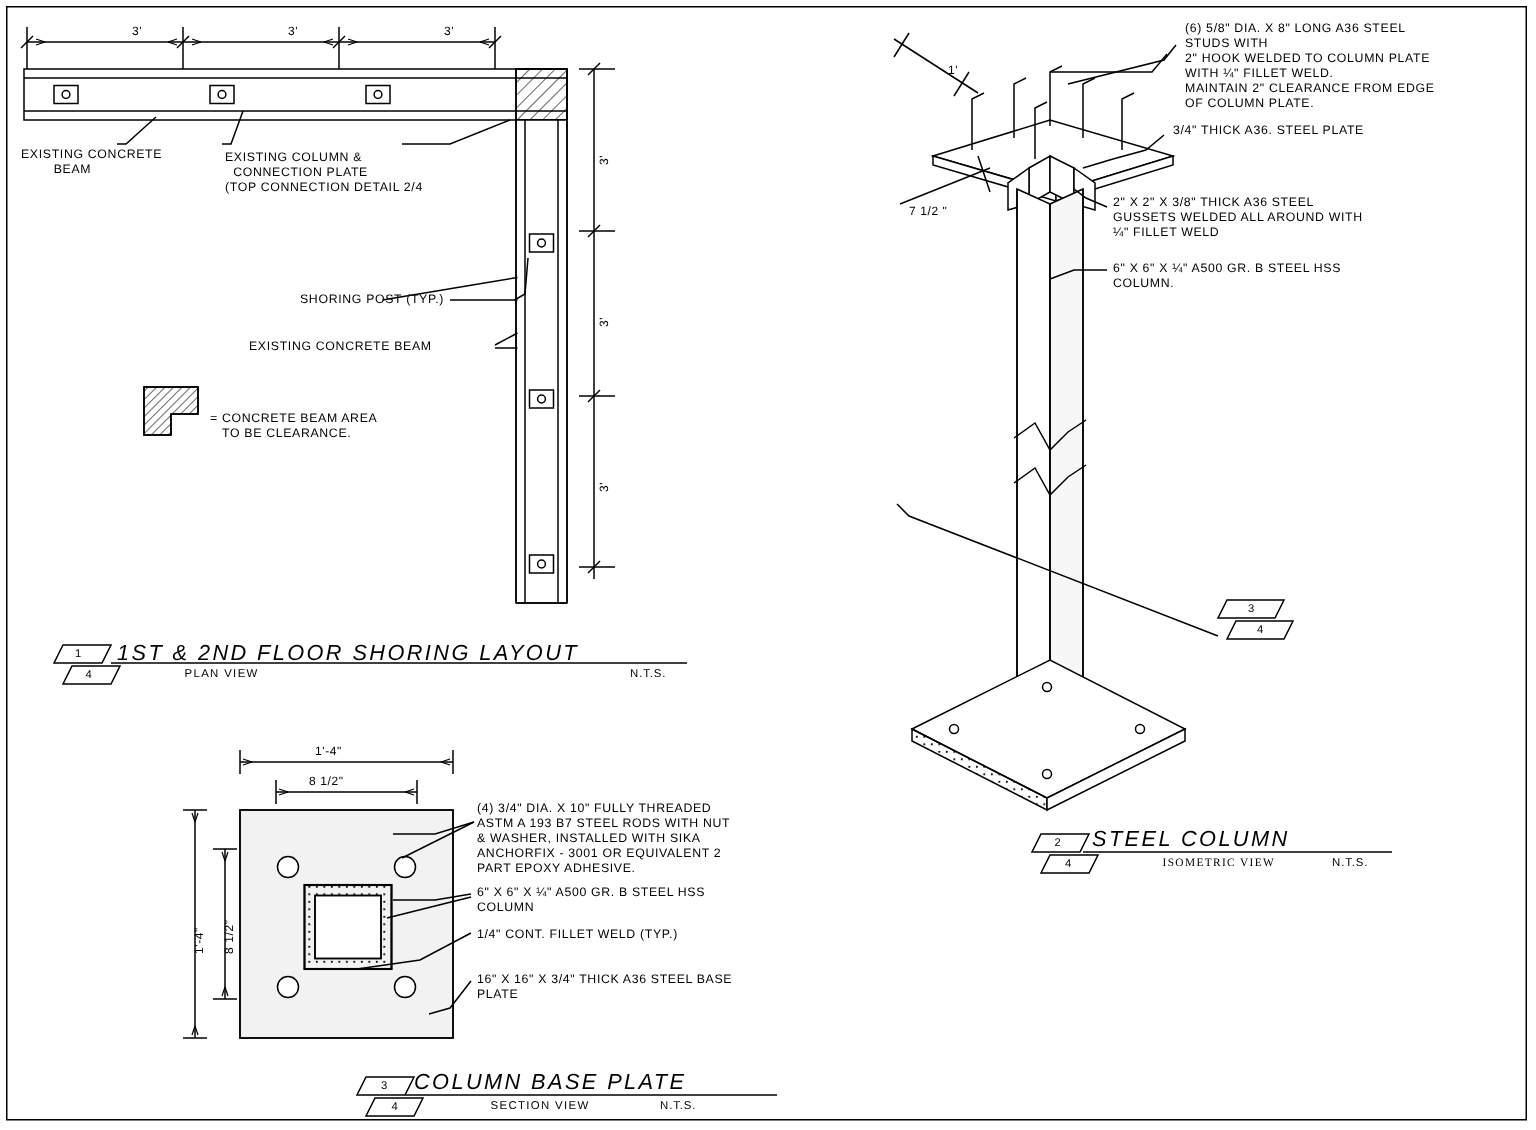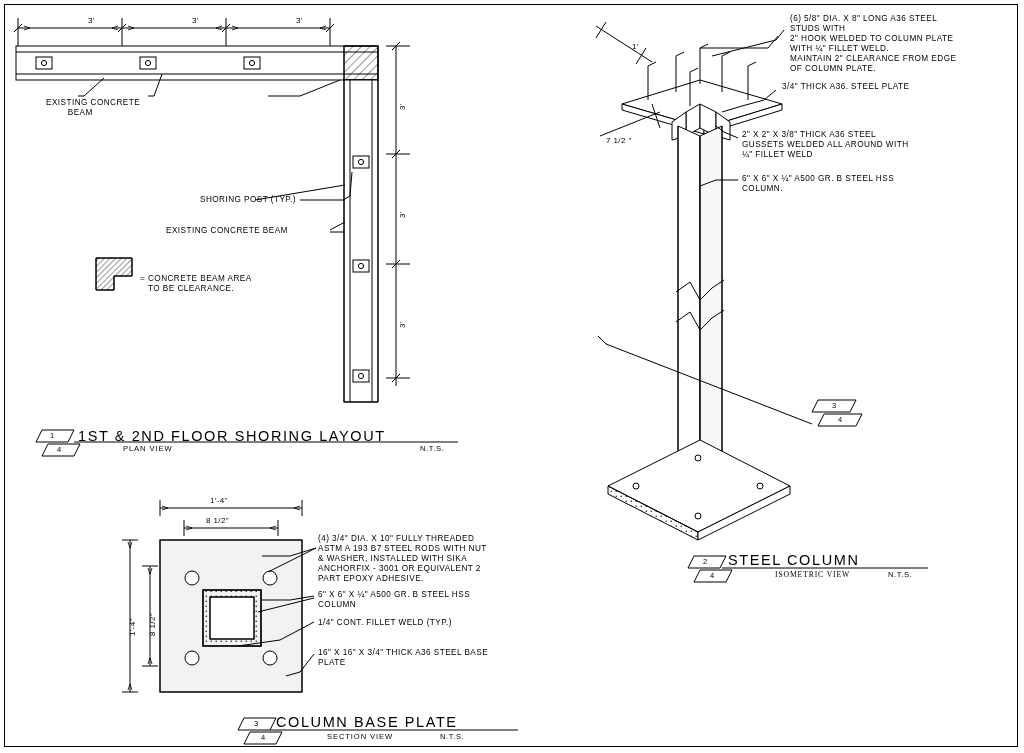"EXISTING CONCRETE" div.lbl { margin-left: 32px -> none }
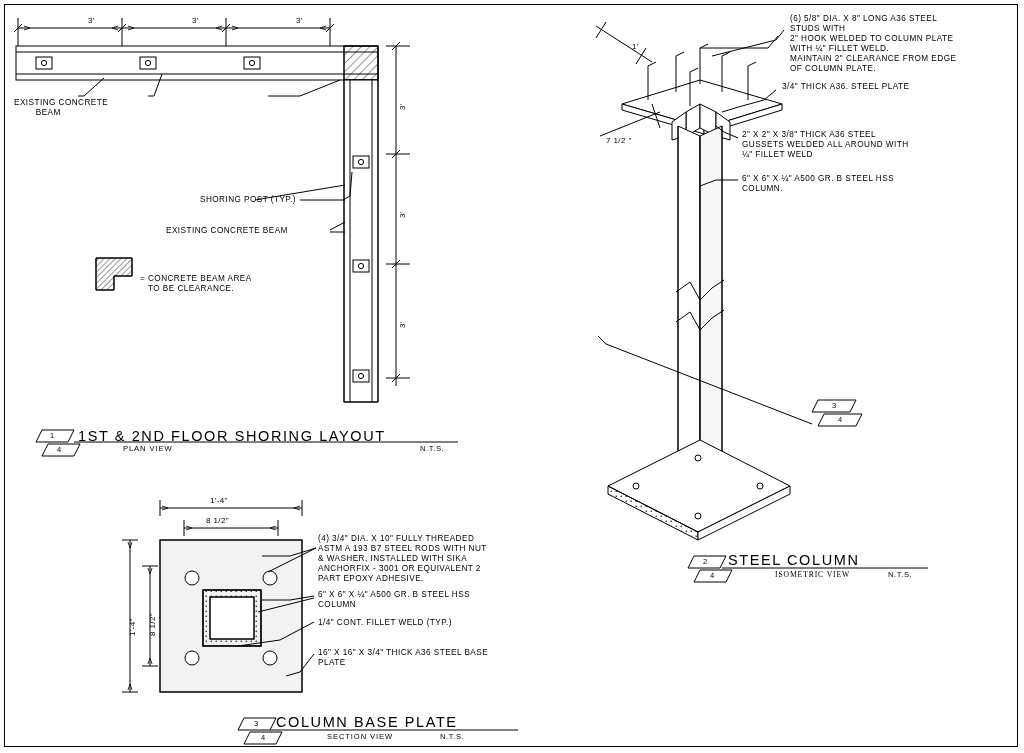"EXISTING COLUMN &" div.lbl { html: none -> <div>EXISTING COLUMN &amp; CONNECTION PLATE (TOP CONNECTION DETAIL 2/4</div> }
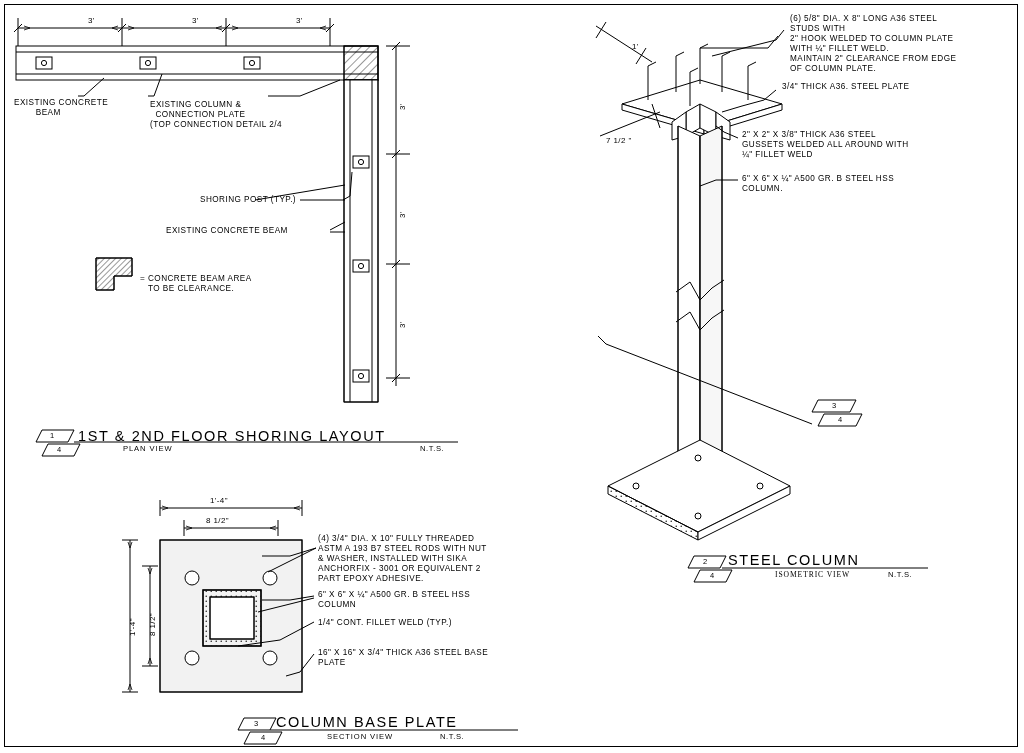"1ST & 2ND FLOOR SHORING" .ttl { font-style: none -> italic }
